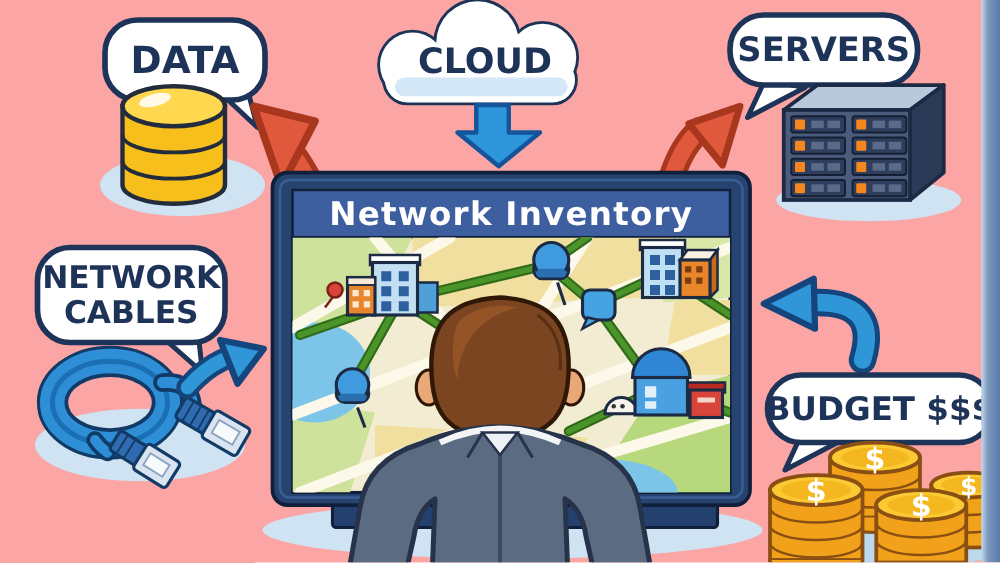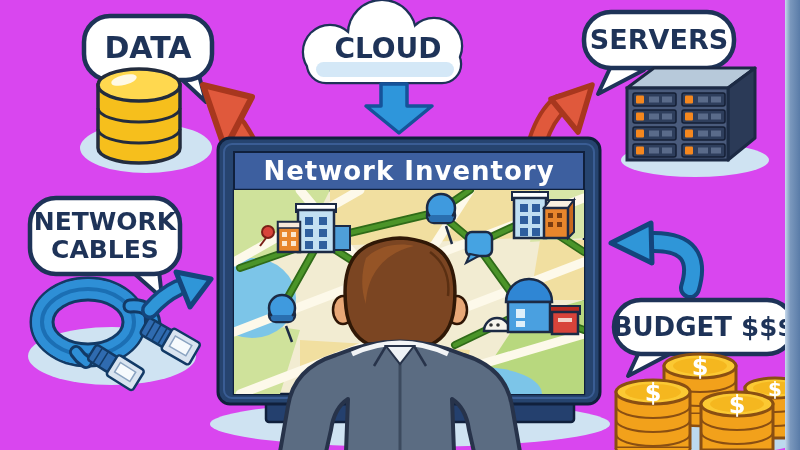"DATA" .stage { background: #d946ef -> #fca5a5 }
